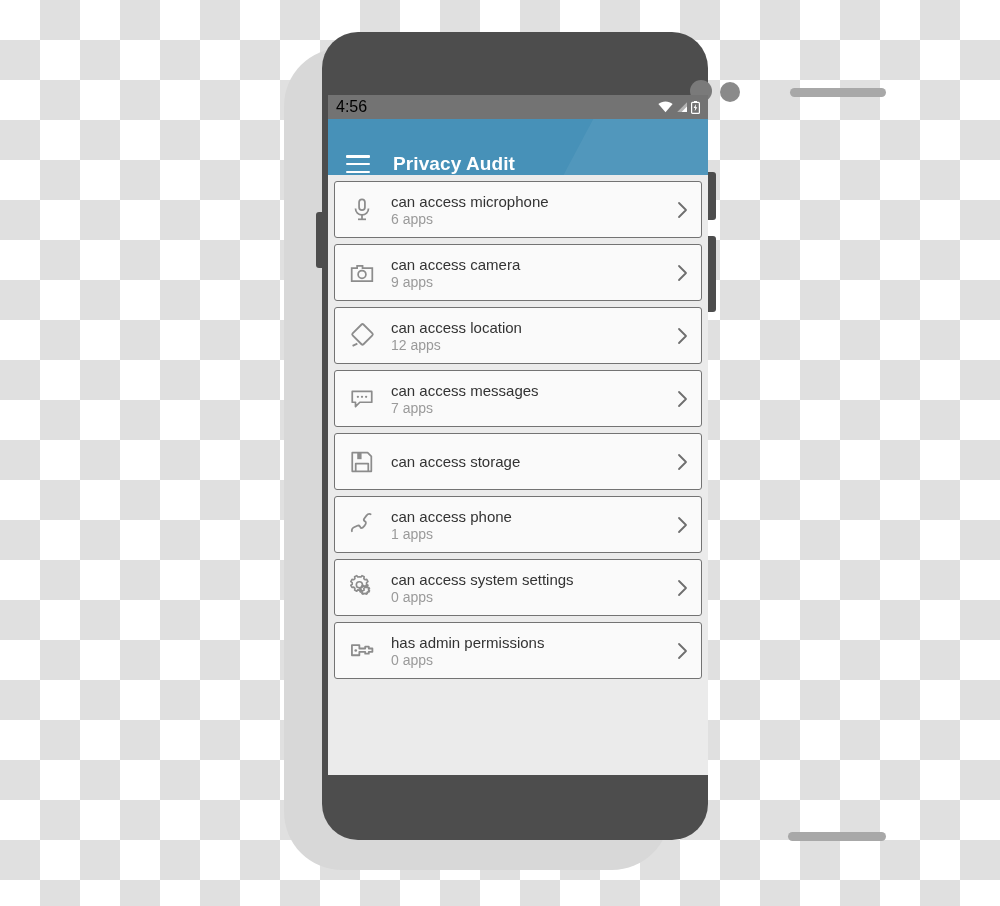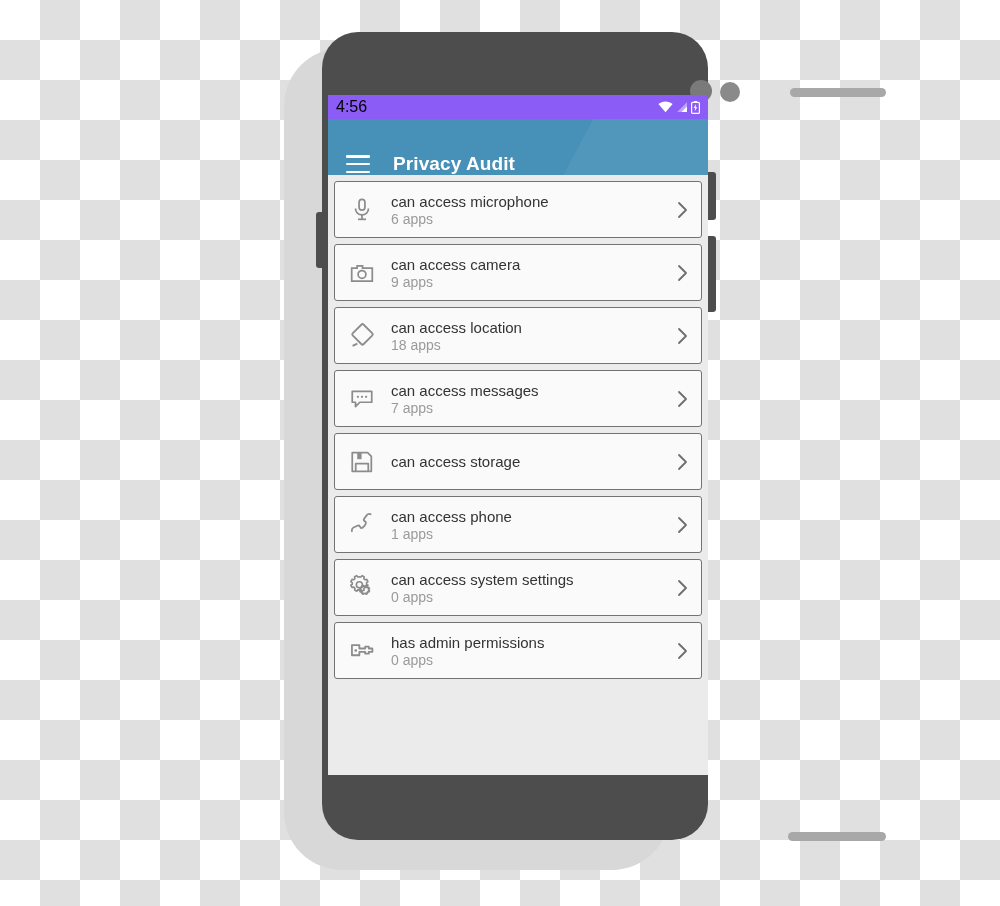"4:56" #status-bar { background: #8b5cf6 -> #737373 }
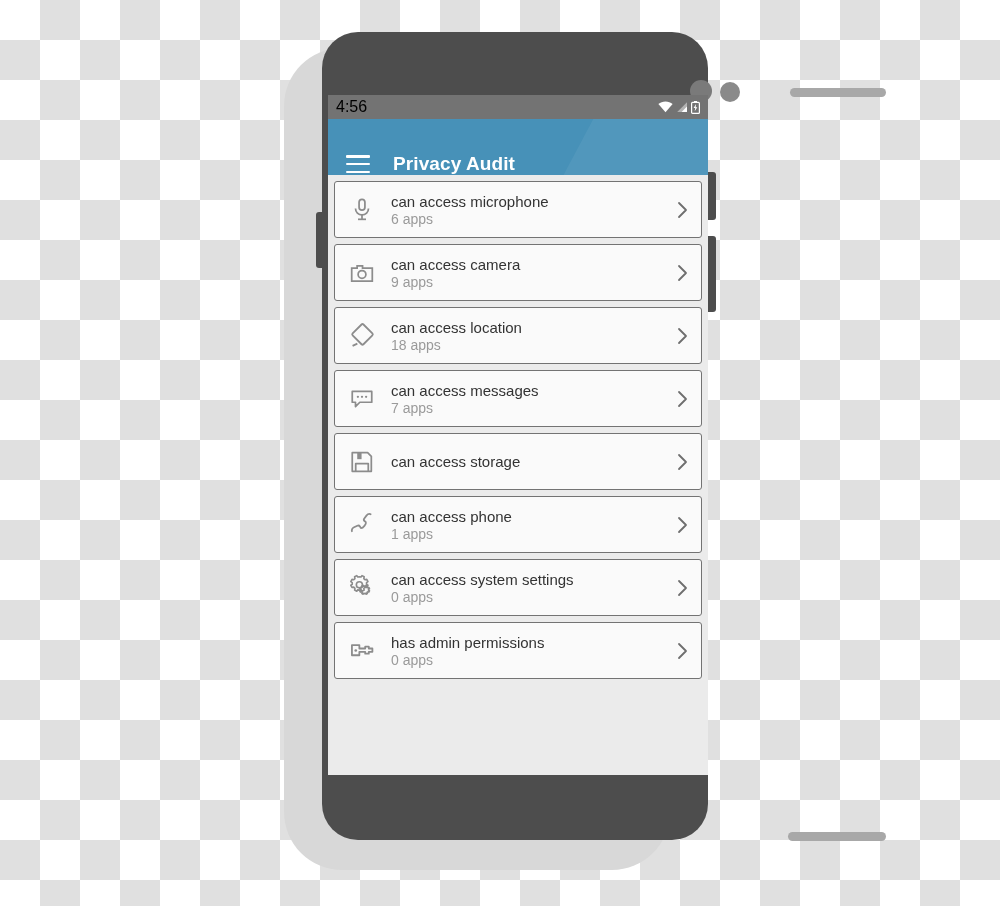"18 apps" div.card-sub { text: 18 -> 12 }
